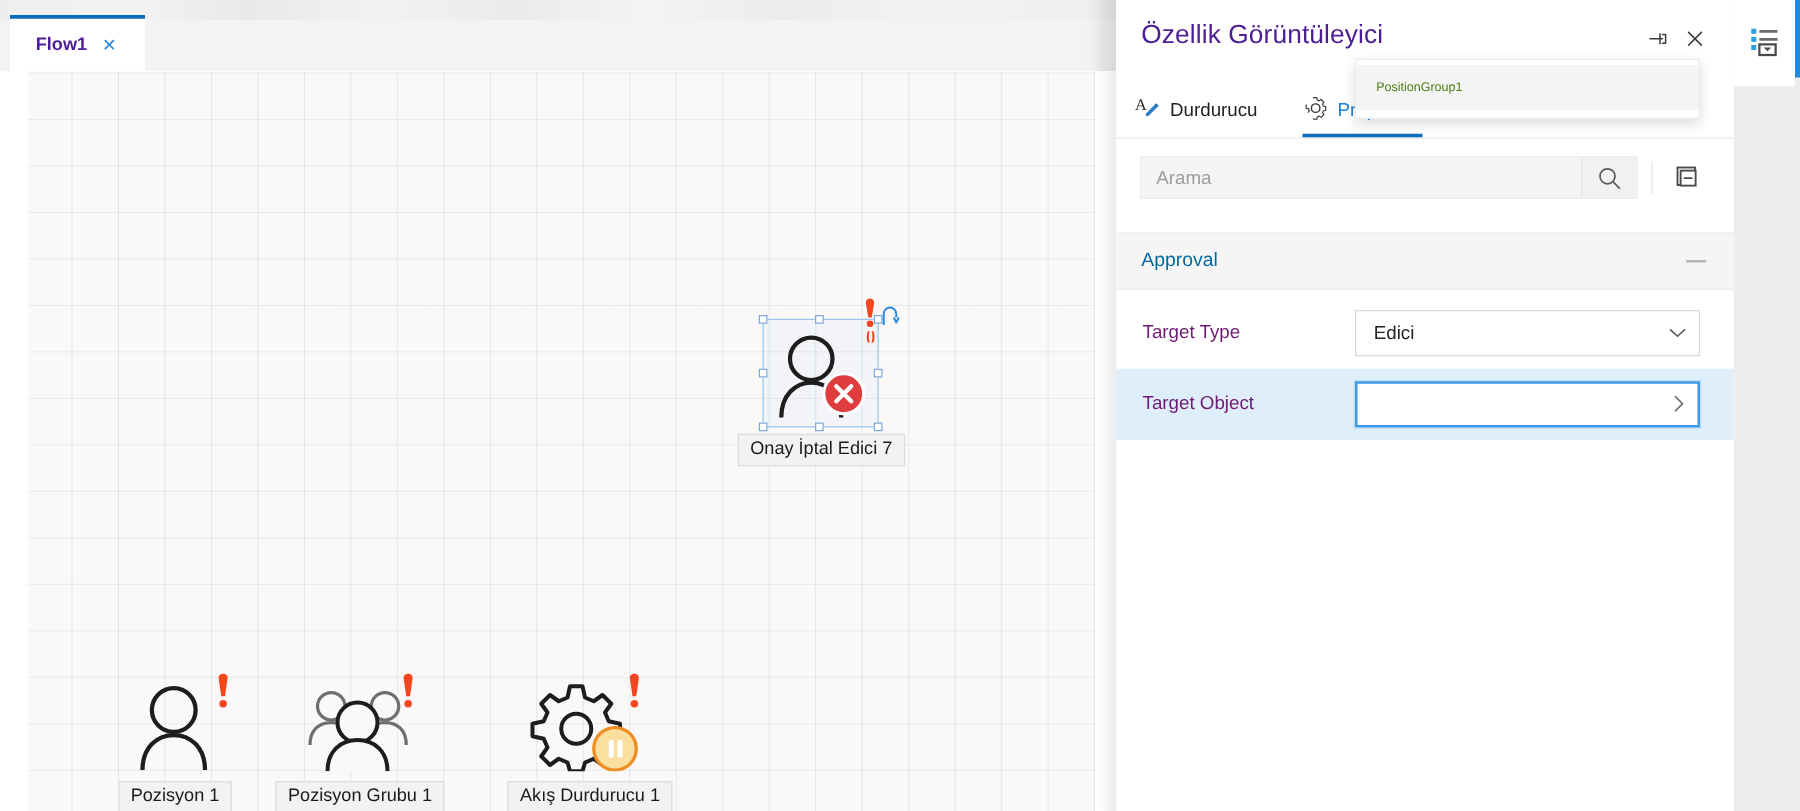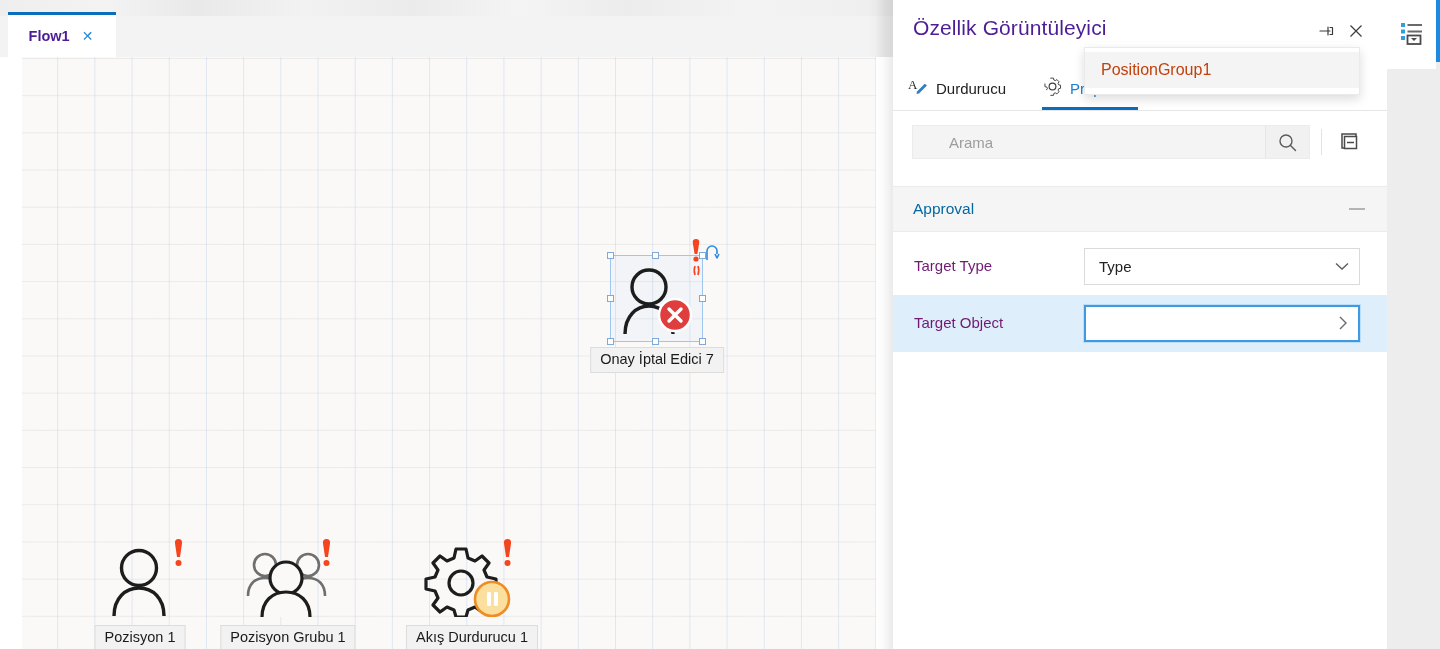"PositionGroup1" .dd-item { color: #c2410c -> #4d7c0f; font-size: 16px -> 10px }
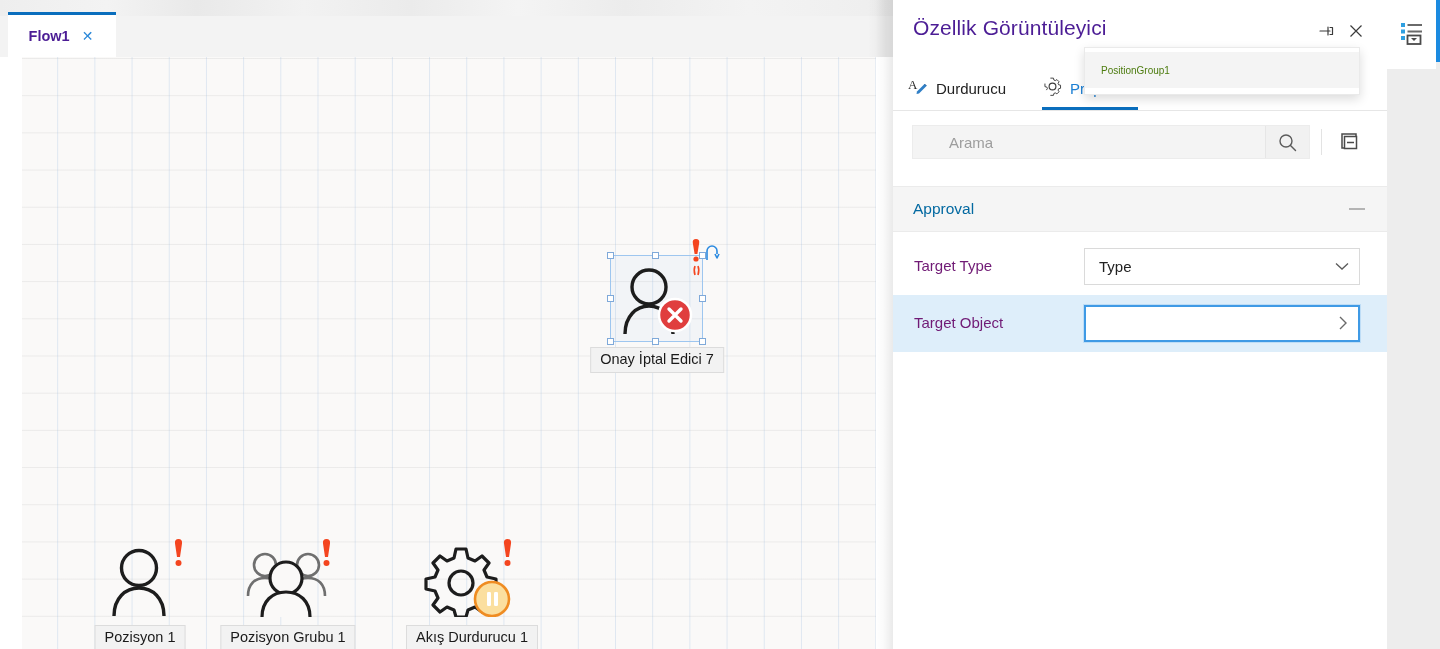"Arama" .search-box { padding-left: 24px -> none }
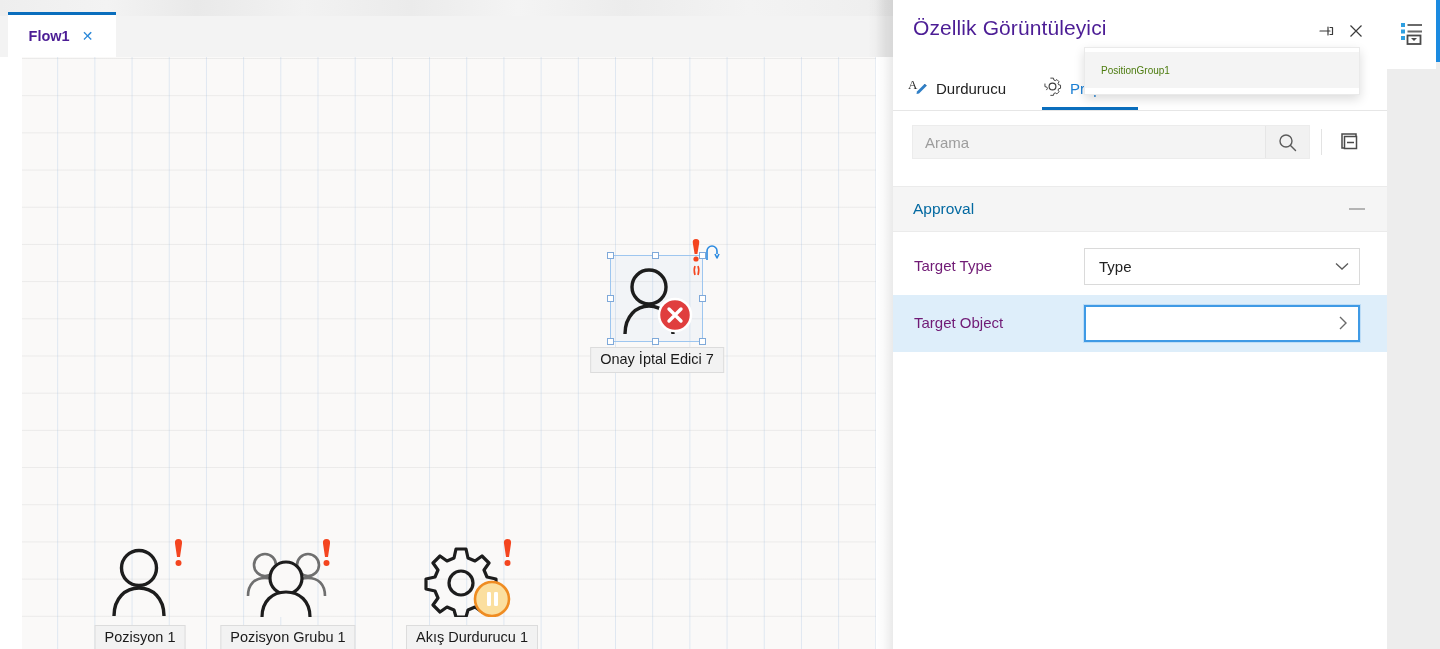"Type" span.val { text: Type -> Edici }
